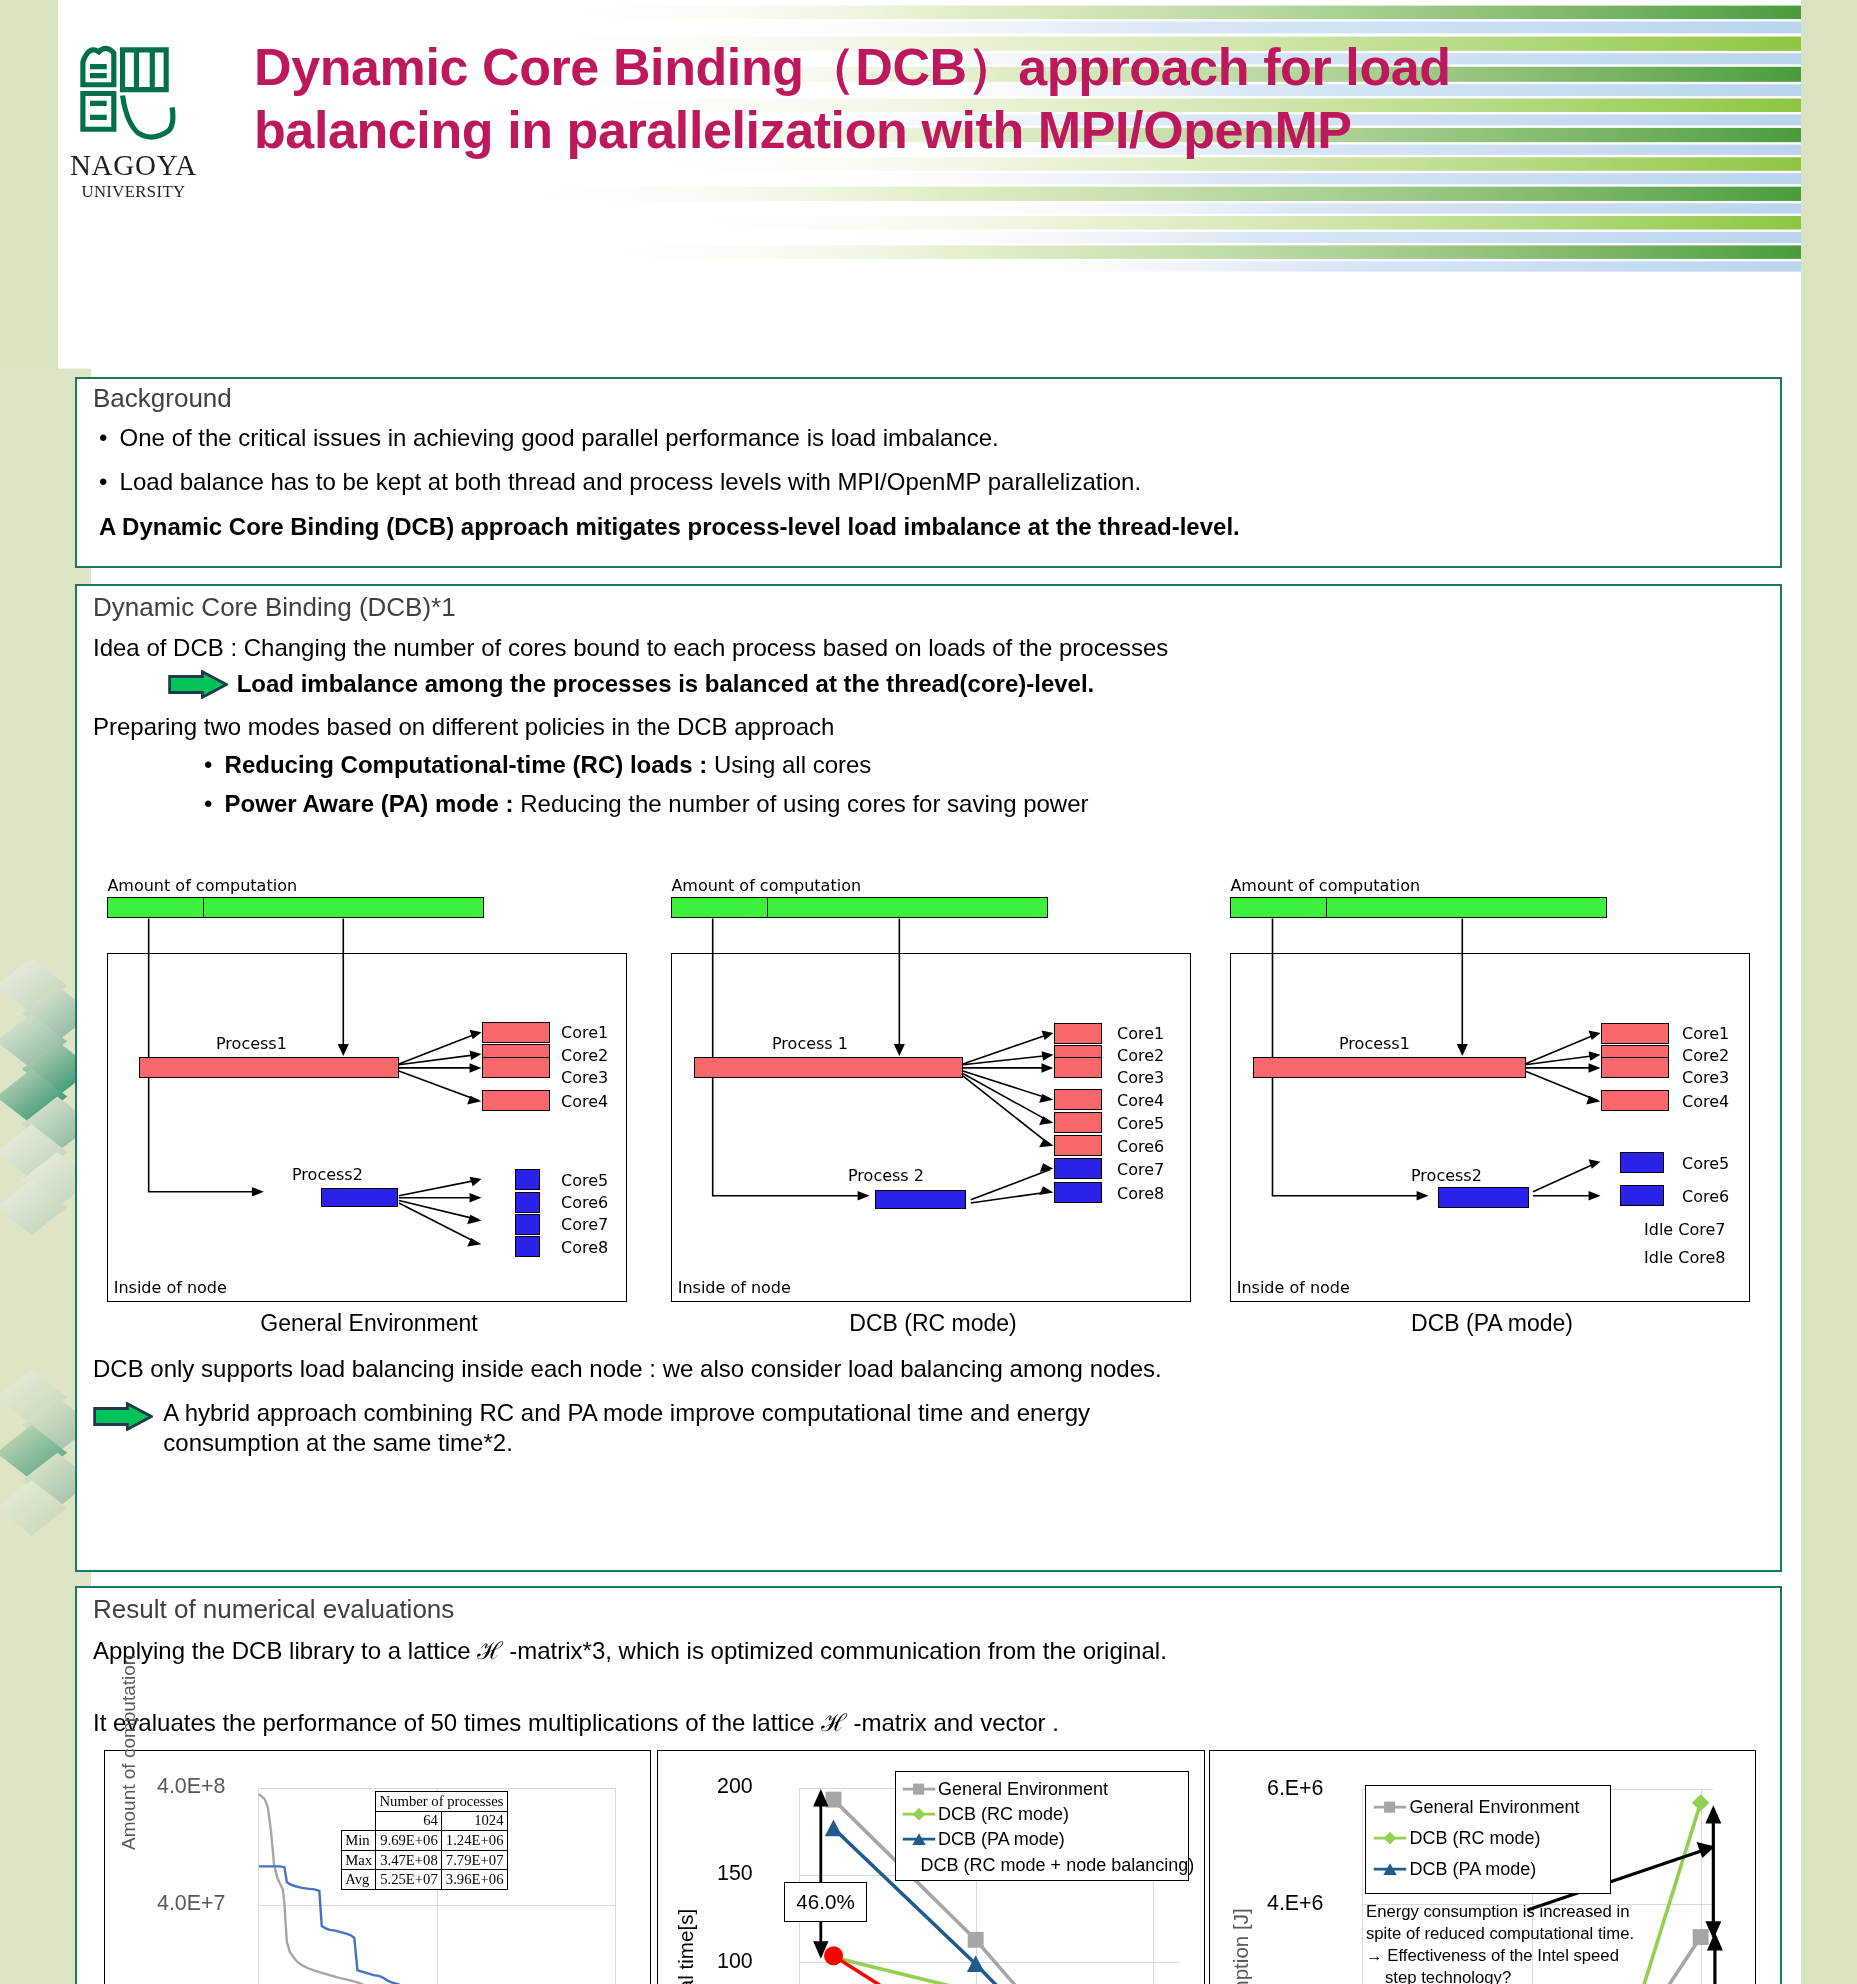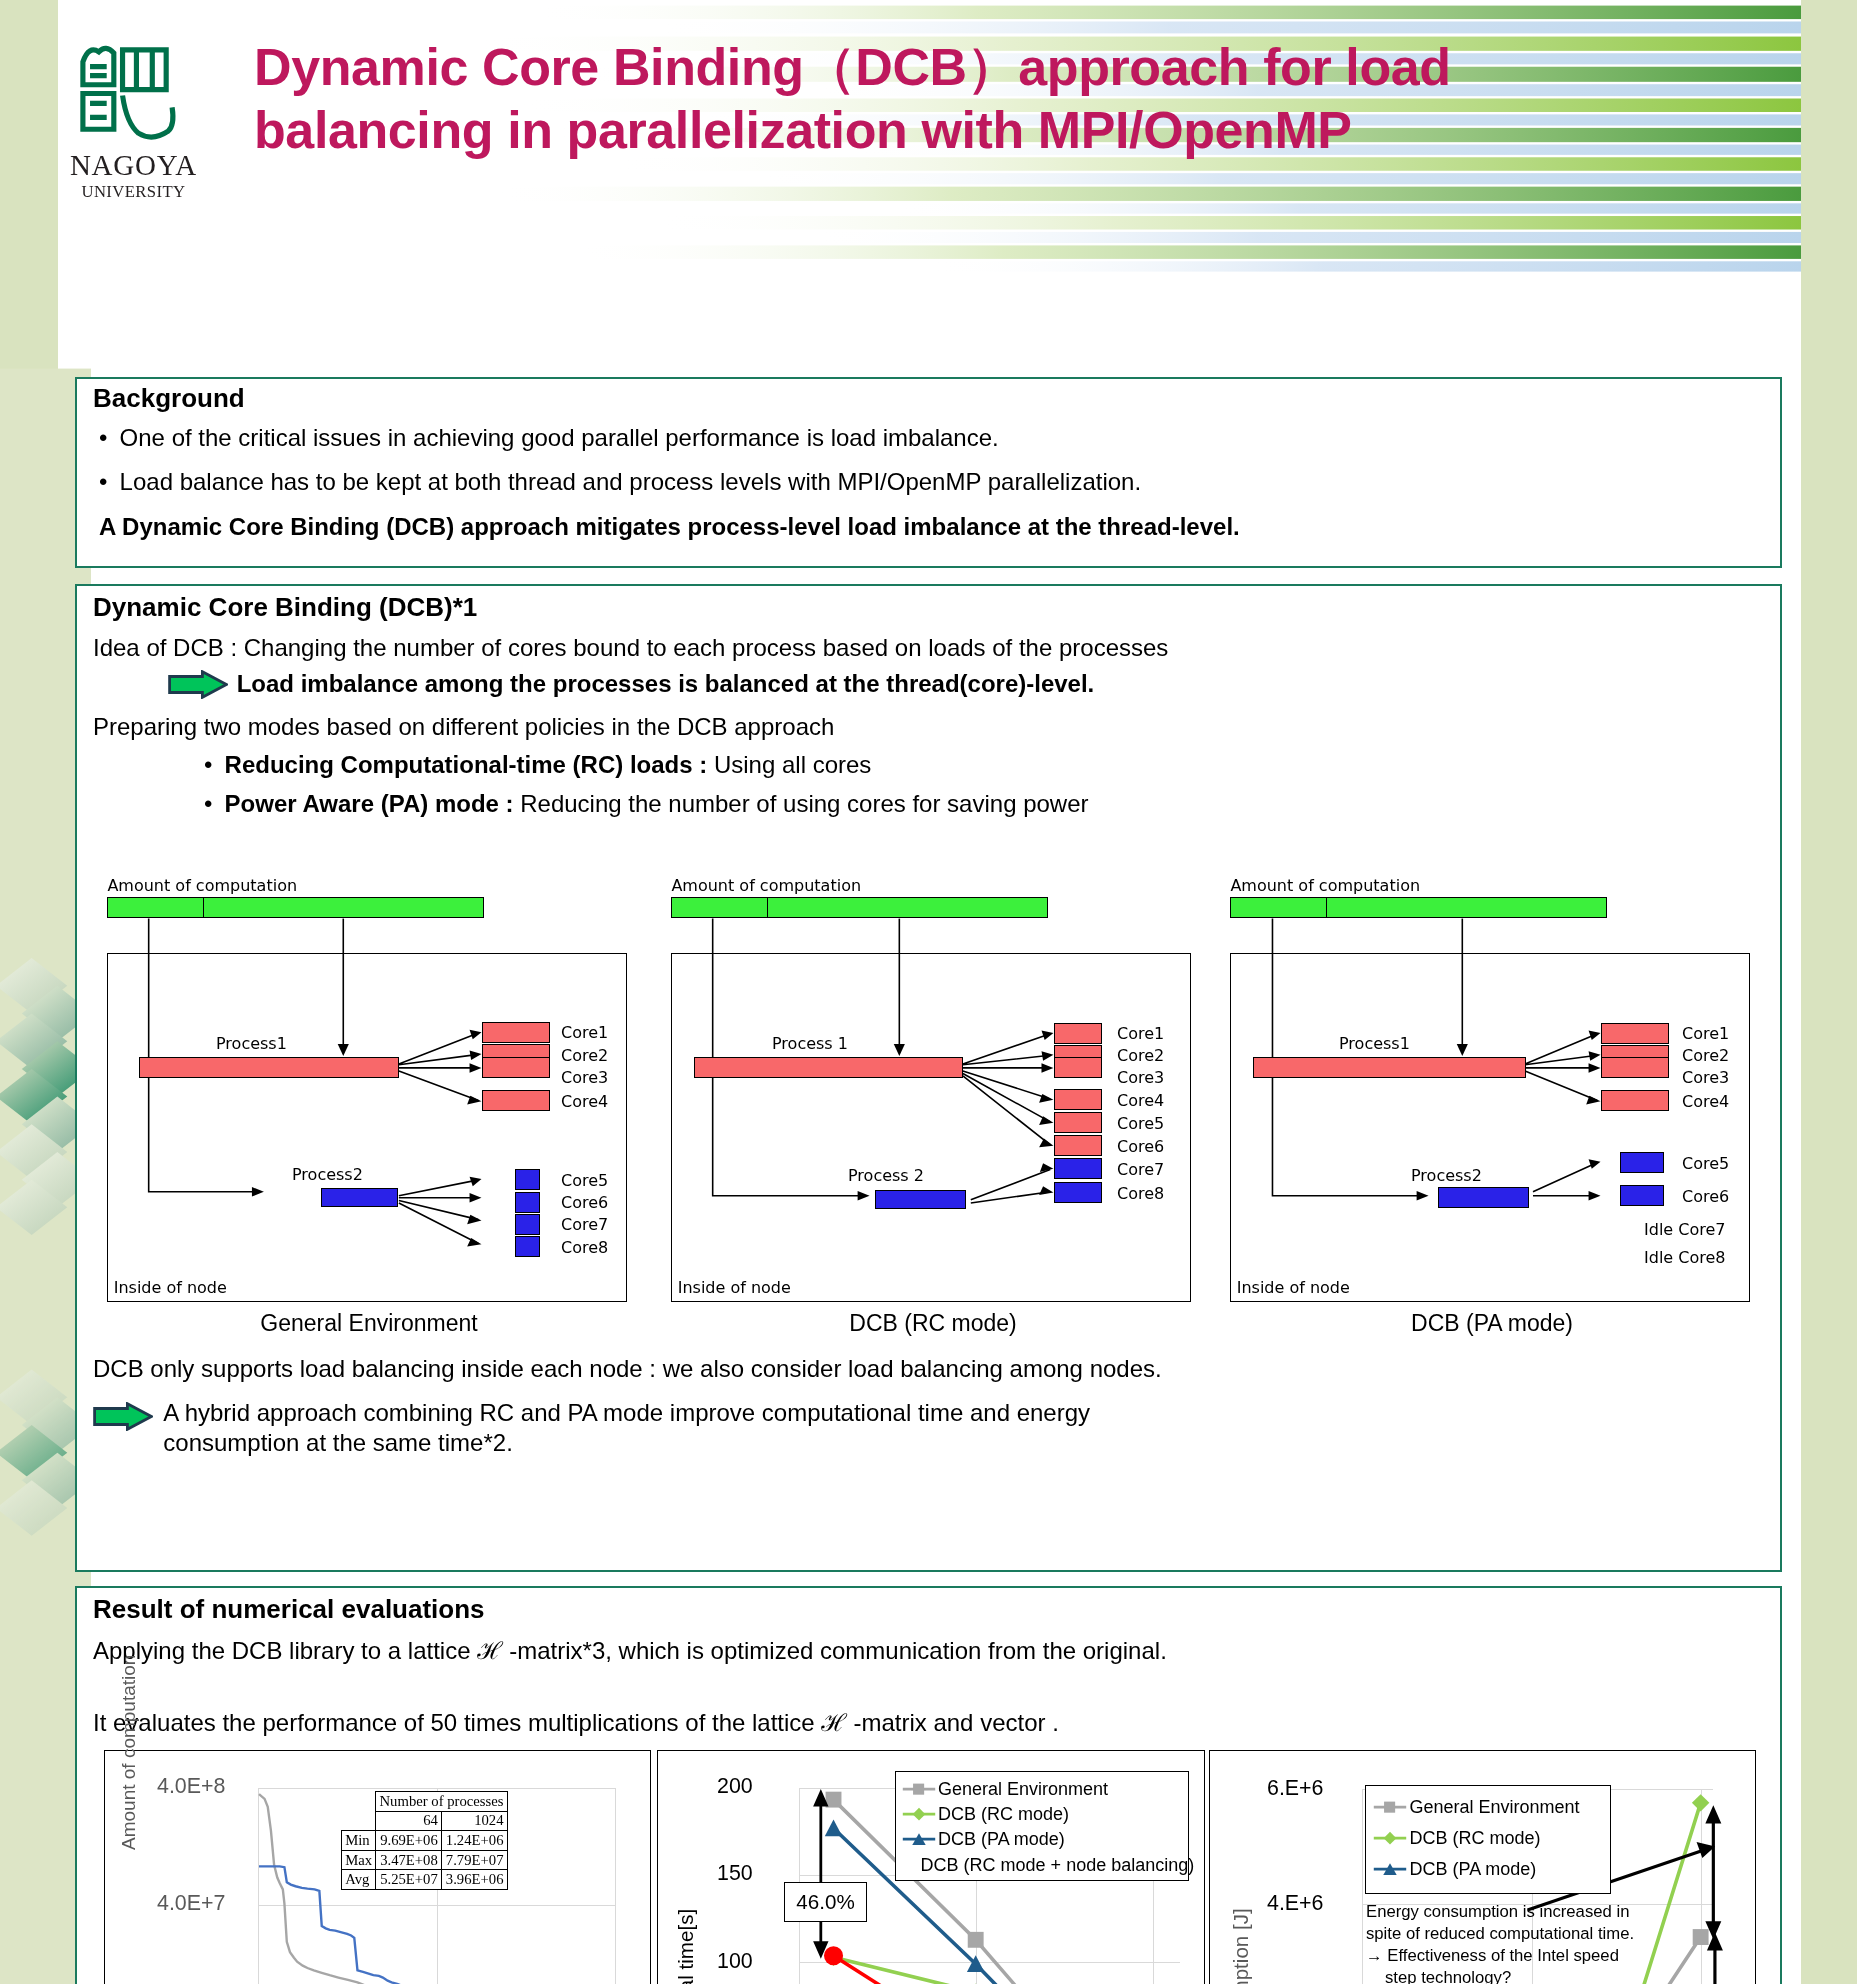"Background" .box-h { color: #000000 -> #404040; font-weight: bold -> normal }
